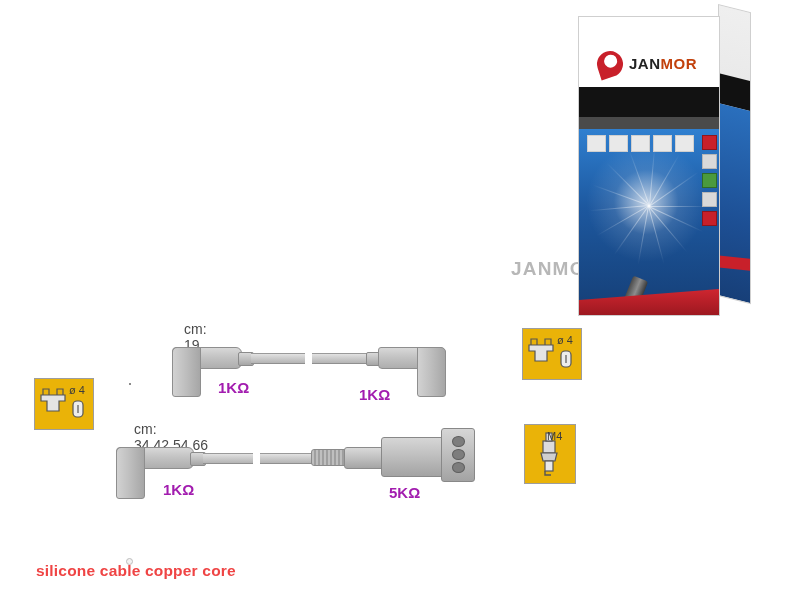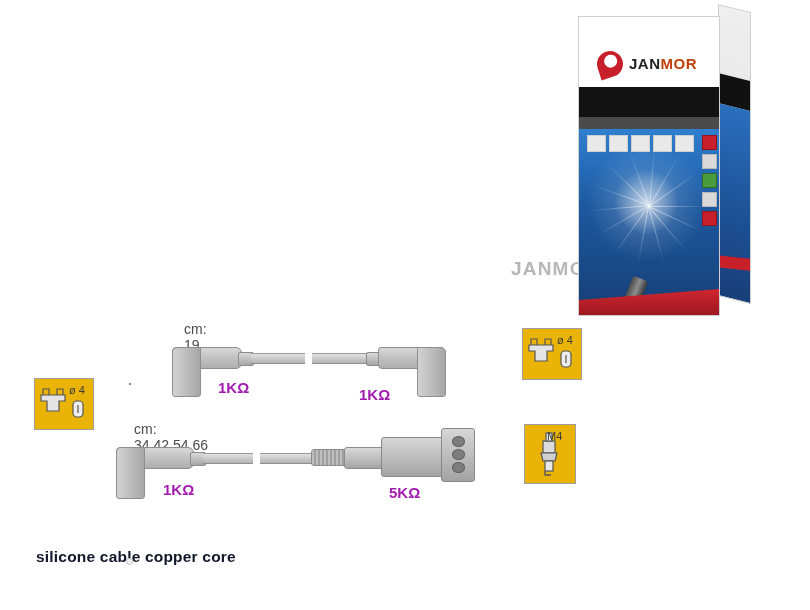"silicone cable copper core" .caption { color: #0f172a -> #ef4444; top: 548px -> 562px }
